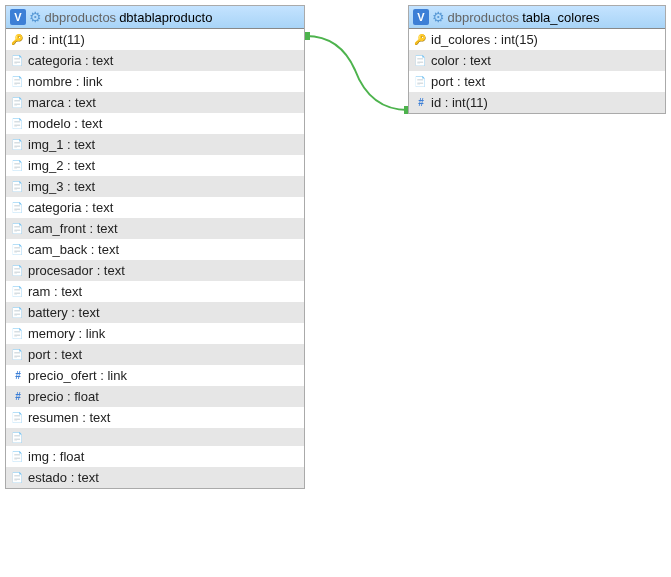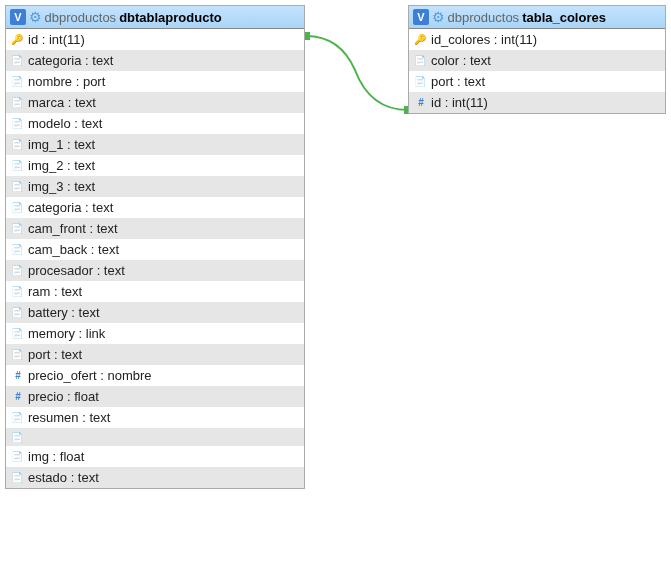"dbtablaproducto" .tbl-name { font-weight: bold -> normal }
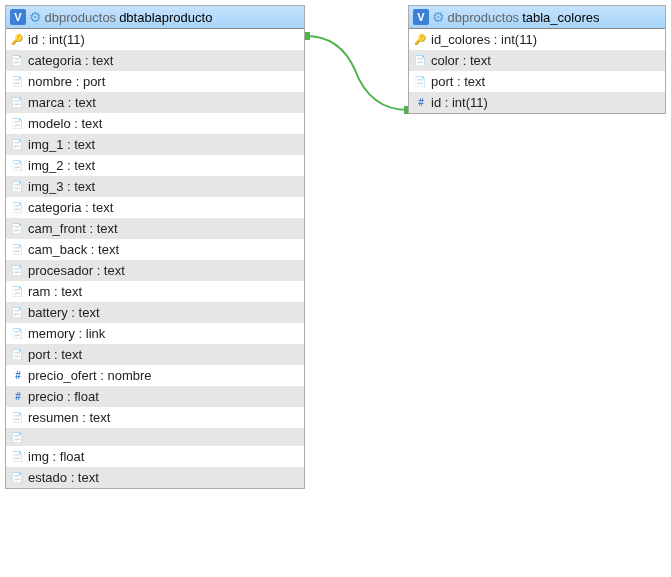"id_colores : int(11)" span { text: 11 -> 15 }
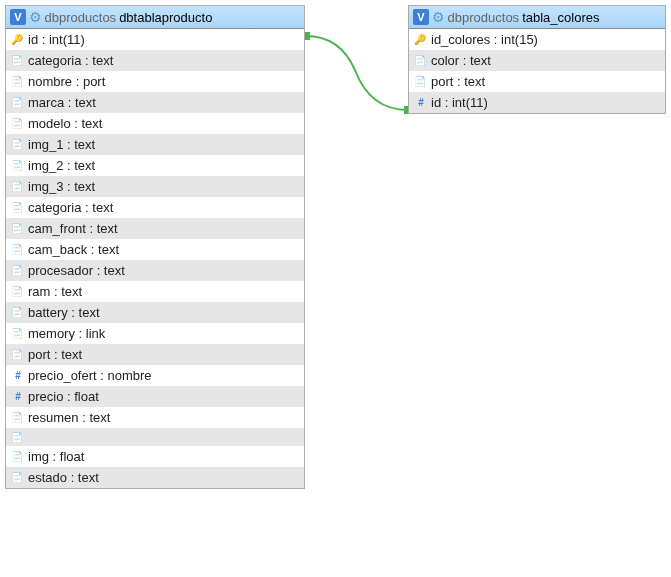"nombre : port" span { text: port -> link }
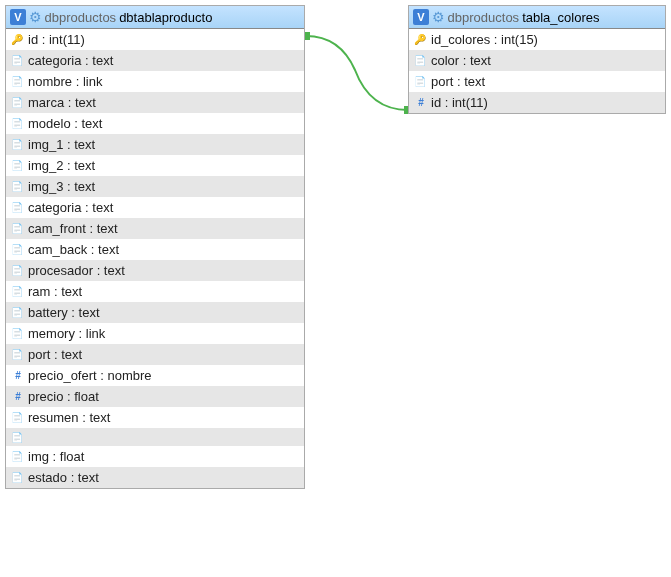"precio_ofert : nombre" span { text: nombre -> link }
